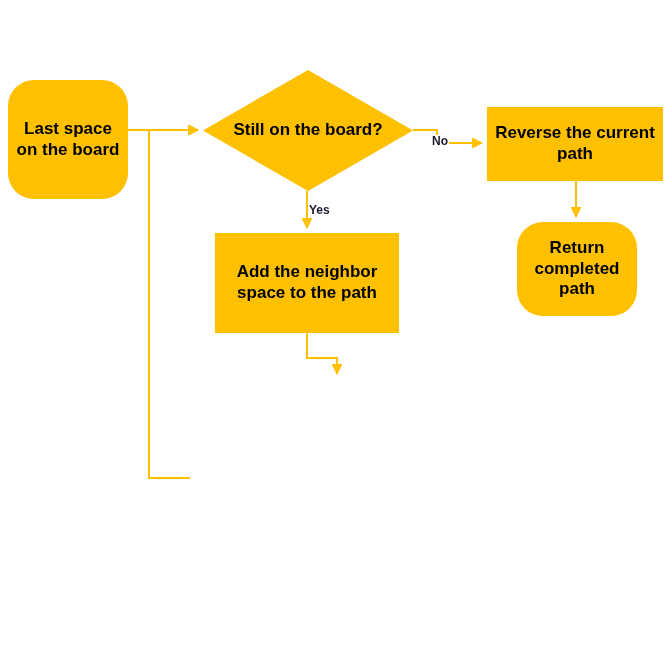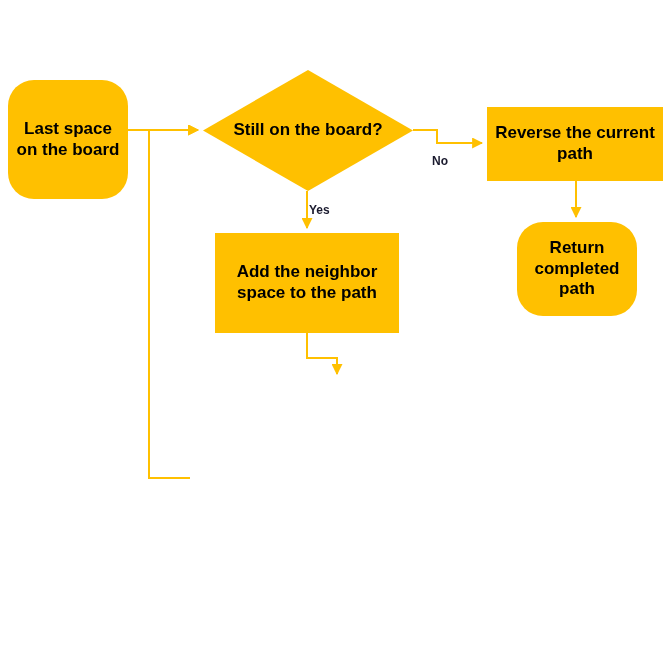"No" div.edge-label { margin-top: 20px -> none }
